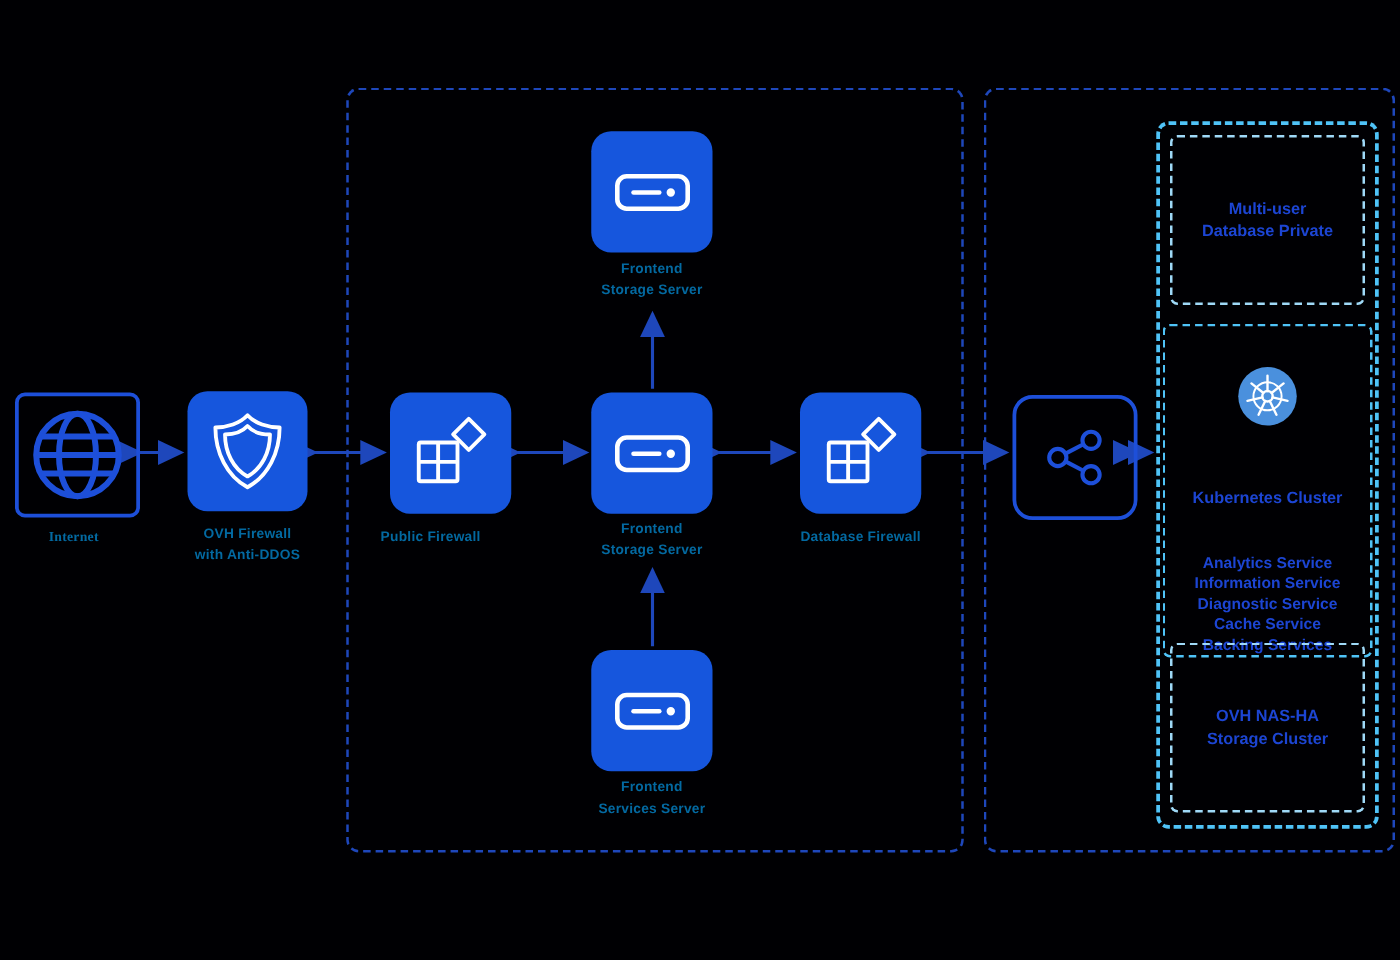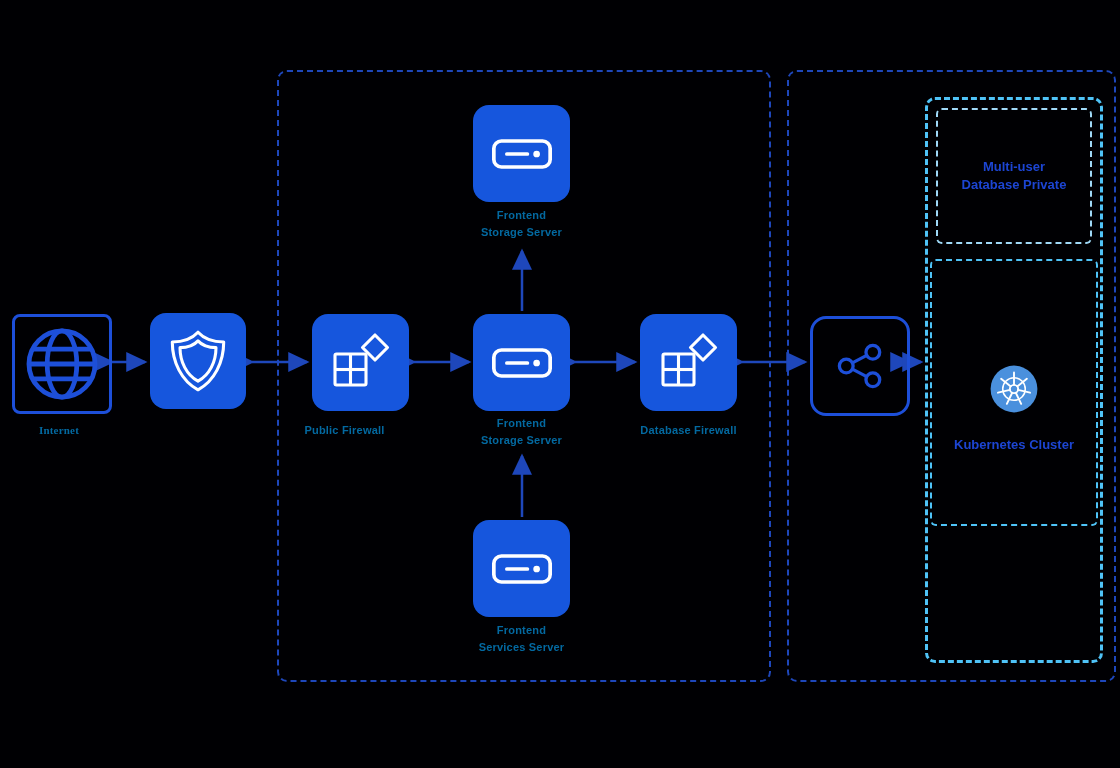"Kubernetes Cluster" .inner-box.mid { justify-content: center -> space-between }
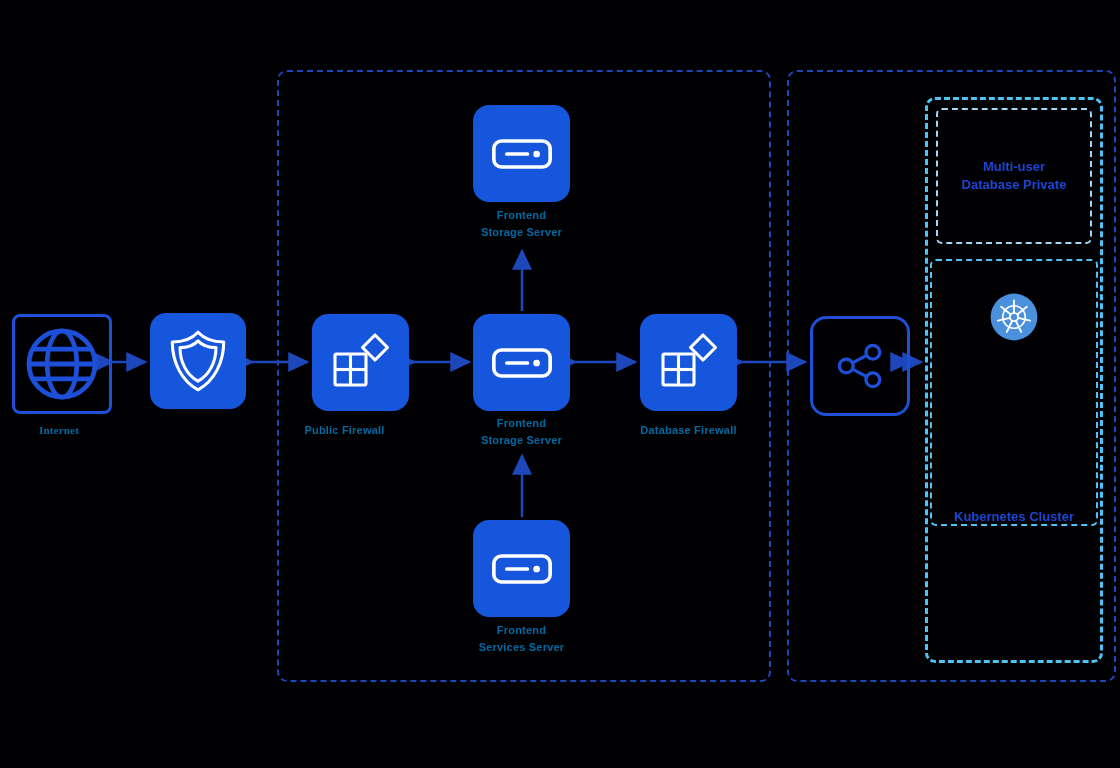"OVH Firewall" div.label { html: none -> <div> <span>OVH Firewall</span><br> <span>with Anti-DDOS</span> </div> }
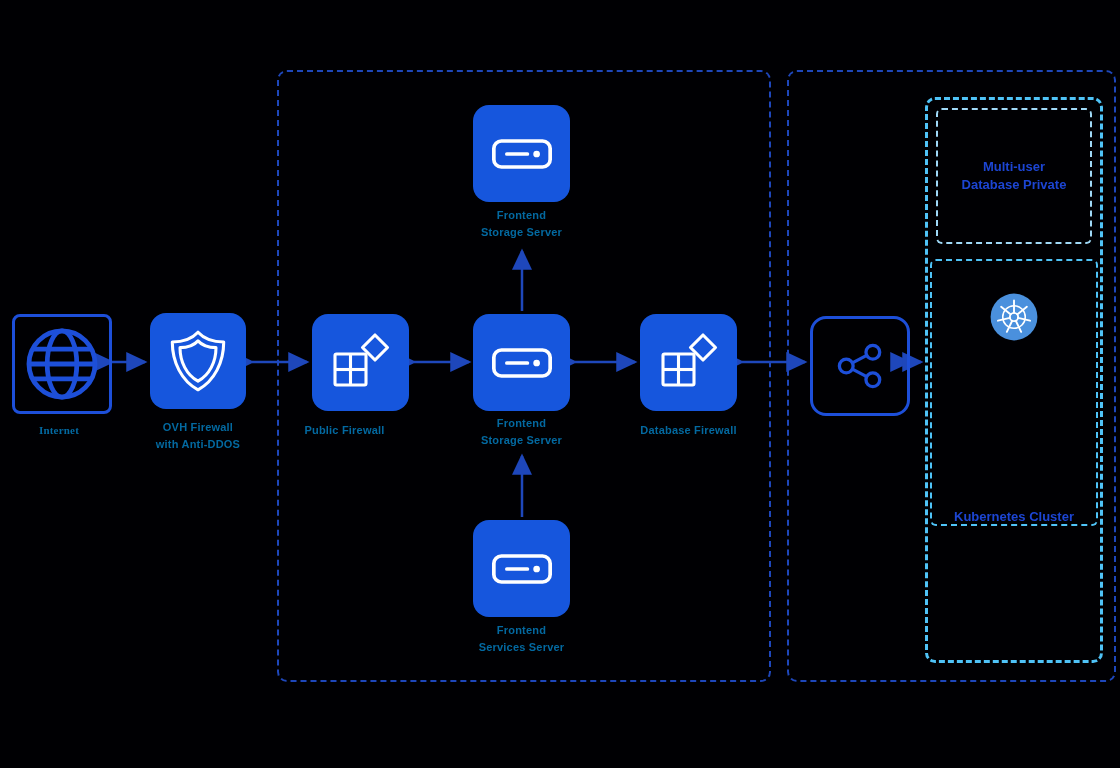"Analytics Service" div.k8s-services { html: none -> <div> <span>Analytics Service</span> <span>Information Service</span> <span>Diagnostic Service</span> <span>Cache Service</span> <span>Backing Services</span> </div> }
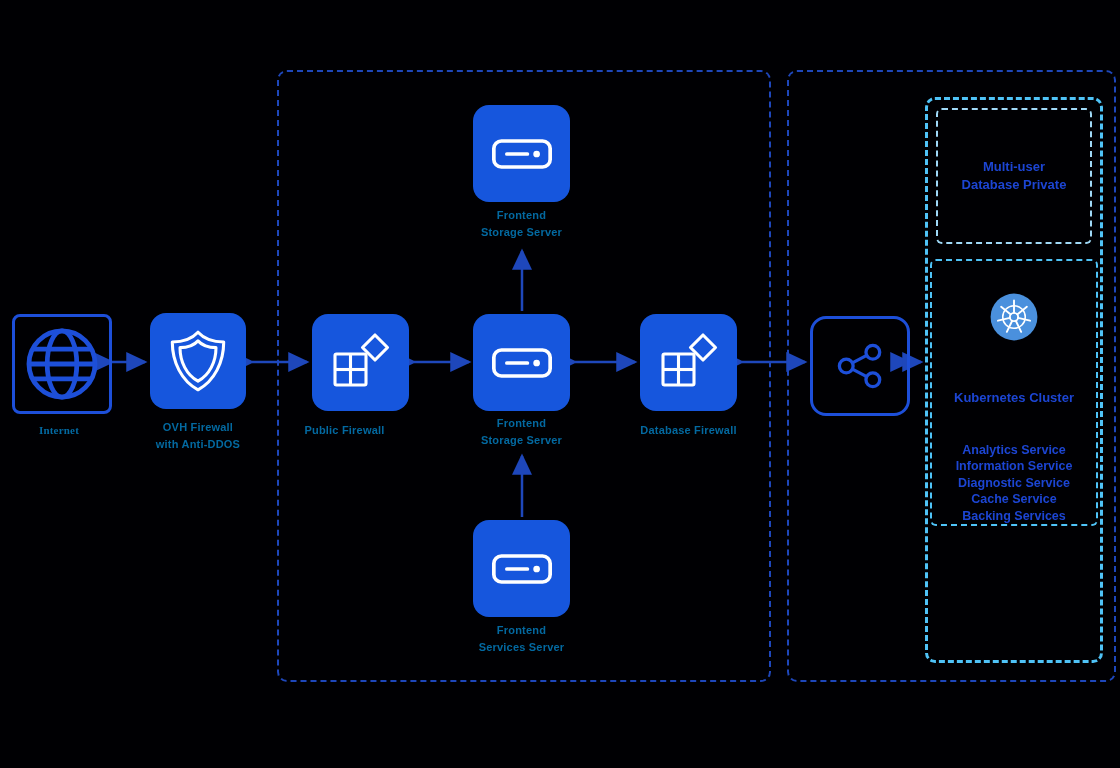"OVH NAS-HA" div.inner-box { html: none -> <div> <div> <span>OVH NAS-HA</span><br> <span>Storage Cluster</span> </div> </div> }
